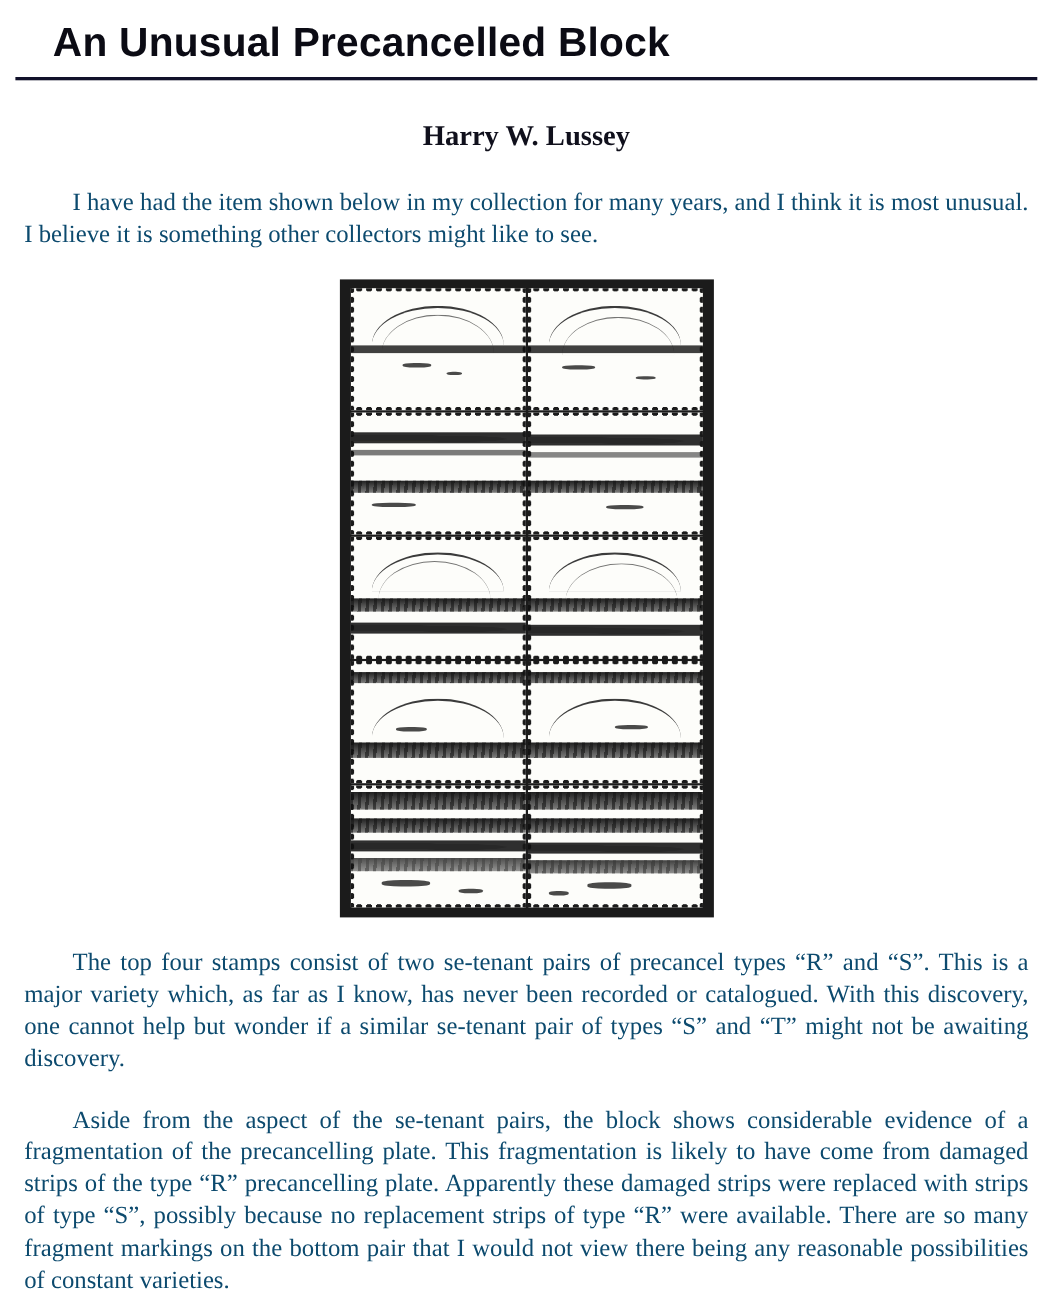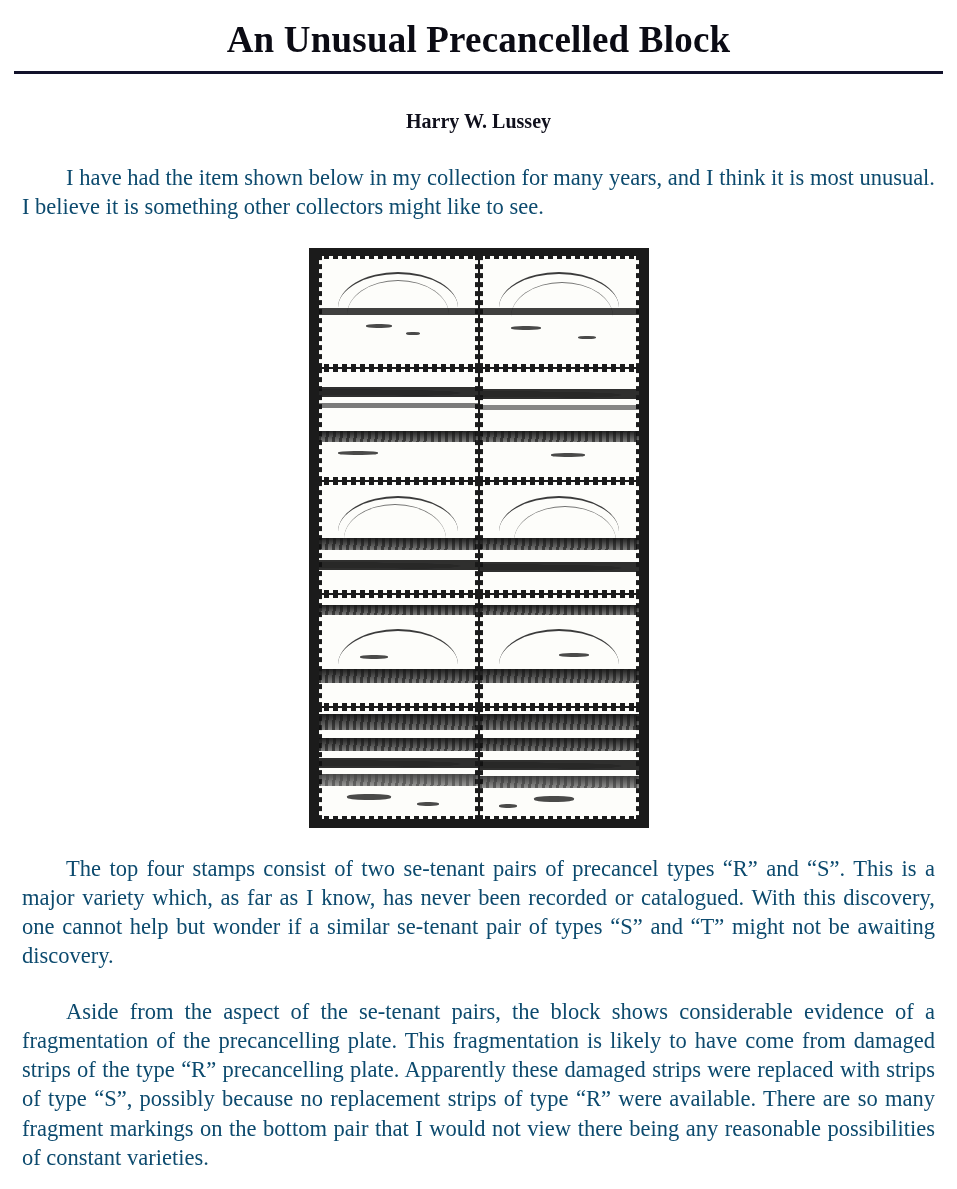"An Unusual Precancelled Block" .title { font-family: Liberation Serif, serif -> Liberation Sans, sans-serif; padding: 0 30px -> 0 48px; text-align: center -> left }
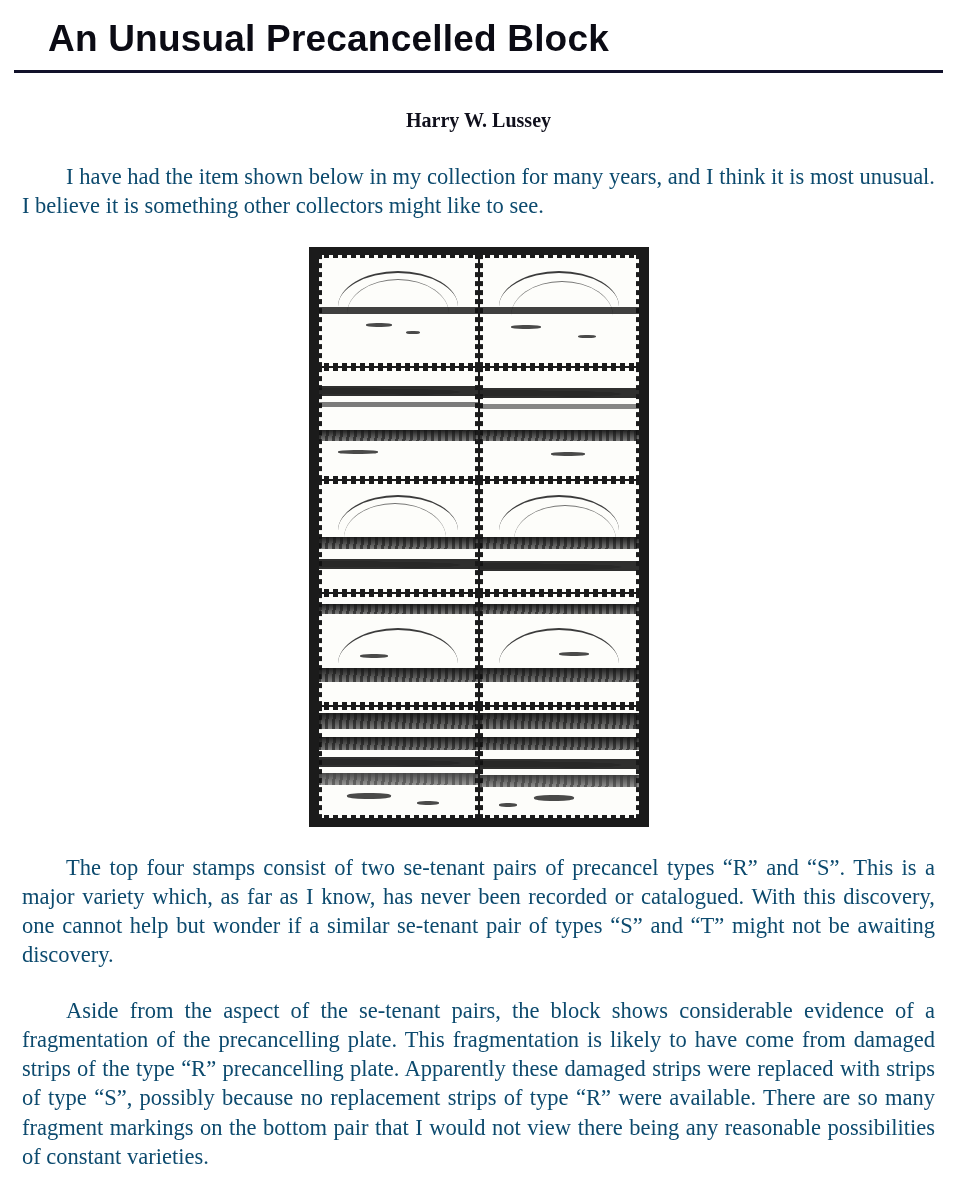"Harry W. Lussey" .byline { font-size: 20px -> 26px }
